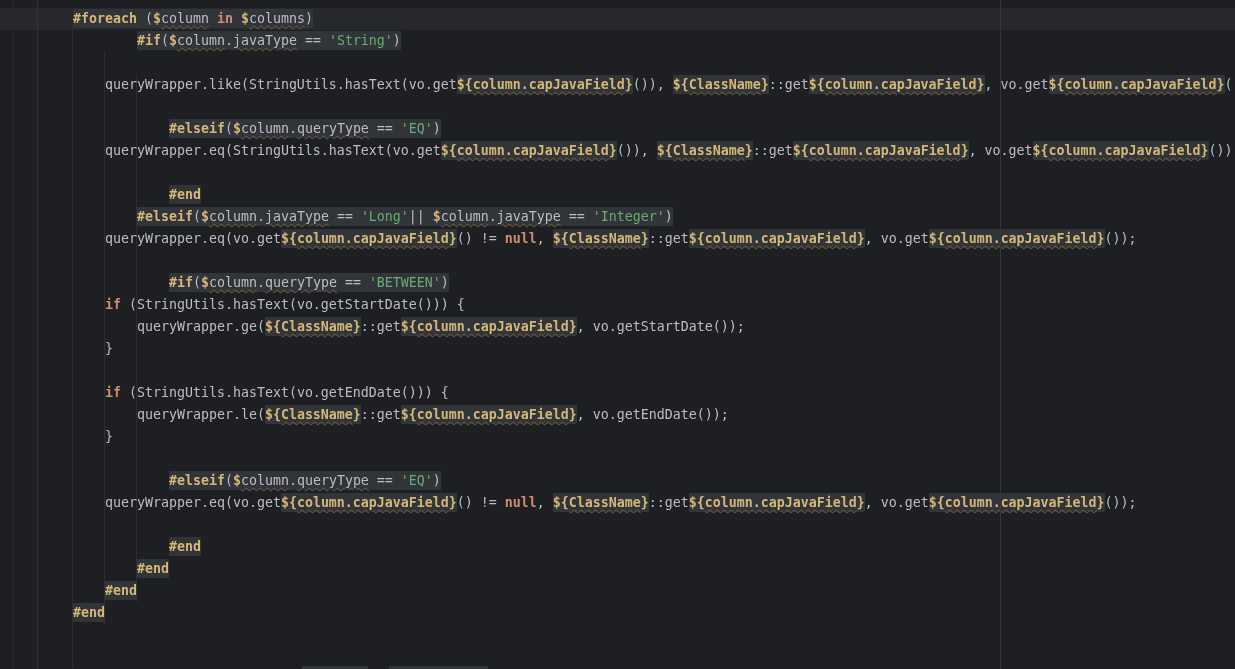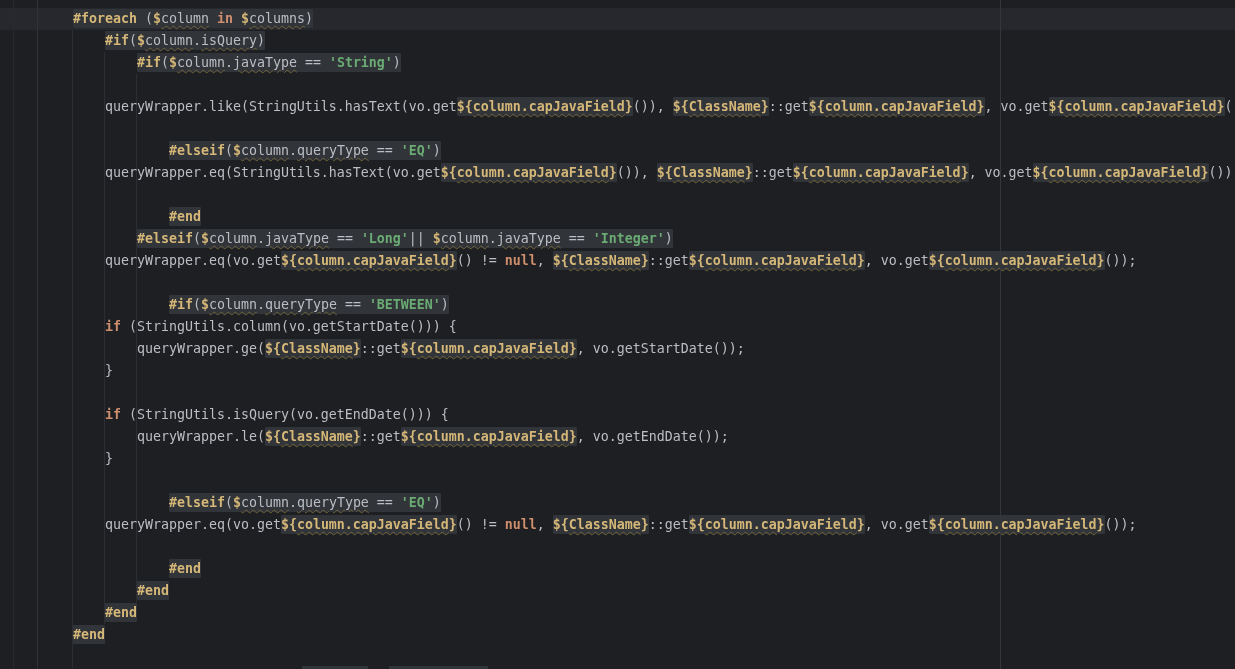"#if($column.isQuery)" div.line { html: <div><span><span> </span></span><span><span>#if</span><span>(</span><span>$</span><span>column</span><span>.</span><span>isQuery</span><span>)</span></span></div> -> none }
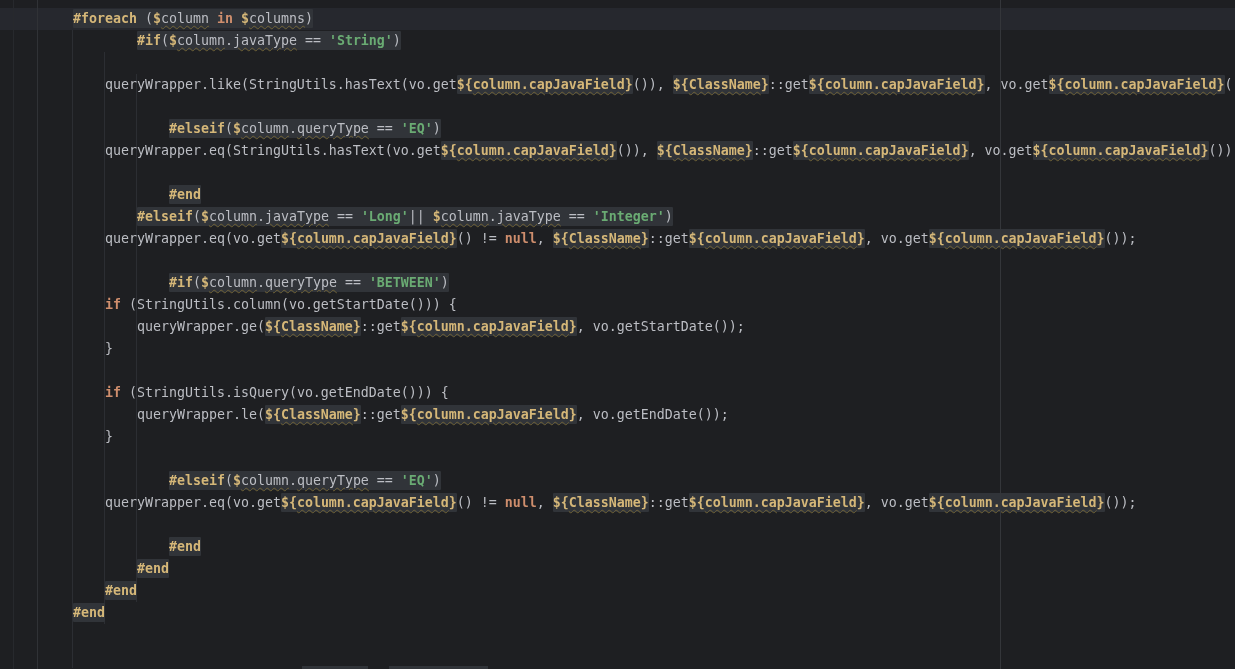"'String'" .tk-s { font-weight: bold -> none }
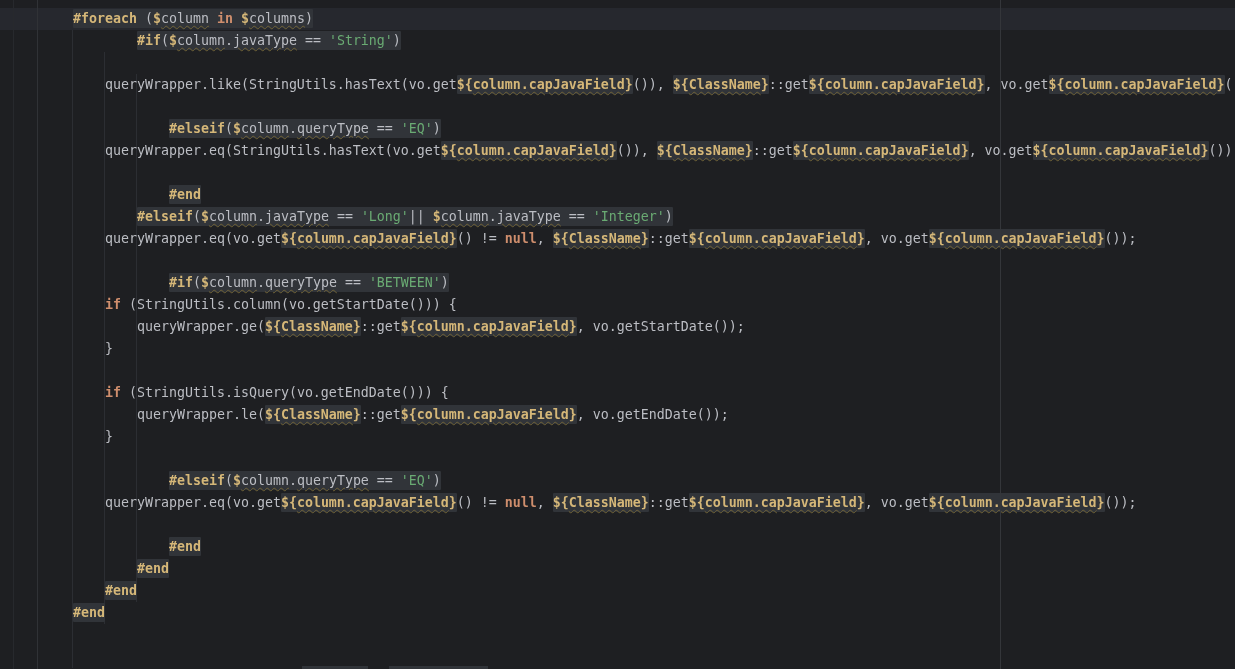"(StringUtils.column(vo.getStartDate()))" span.tk-p { text: StringUtils.column -> StringUtils.hasText }
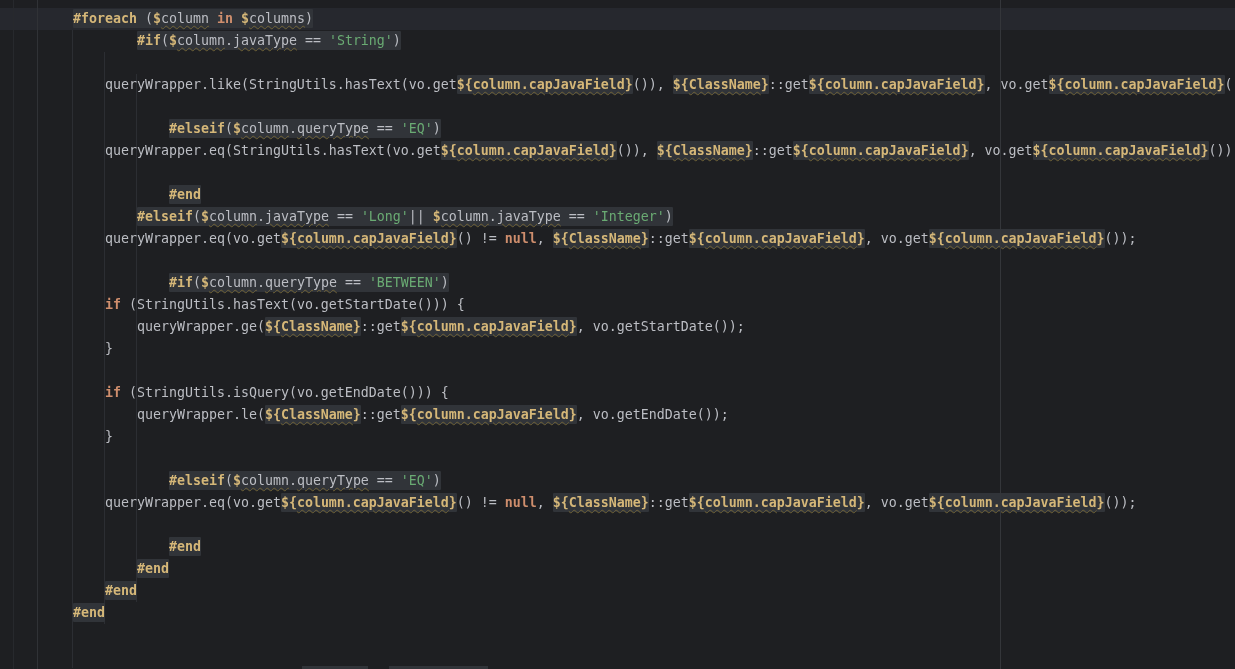"(StringUtils.isQuery(vo.getEndDate())) {" span.tk-p { text: StringUtils.isQuery -> StringUtils.hasText }
